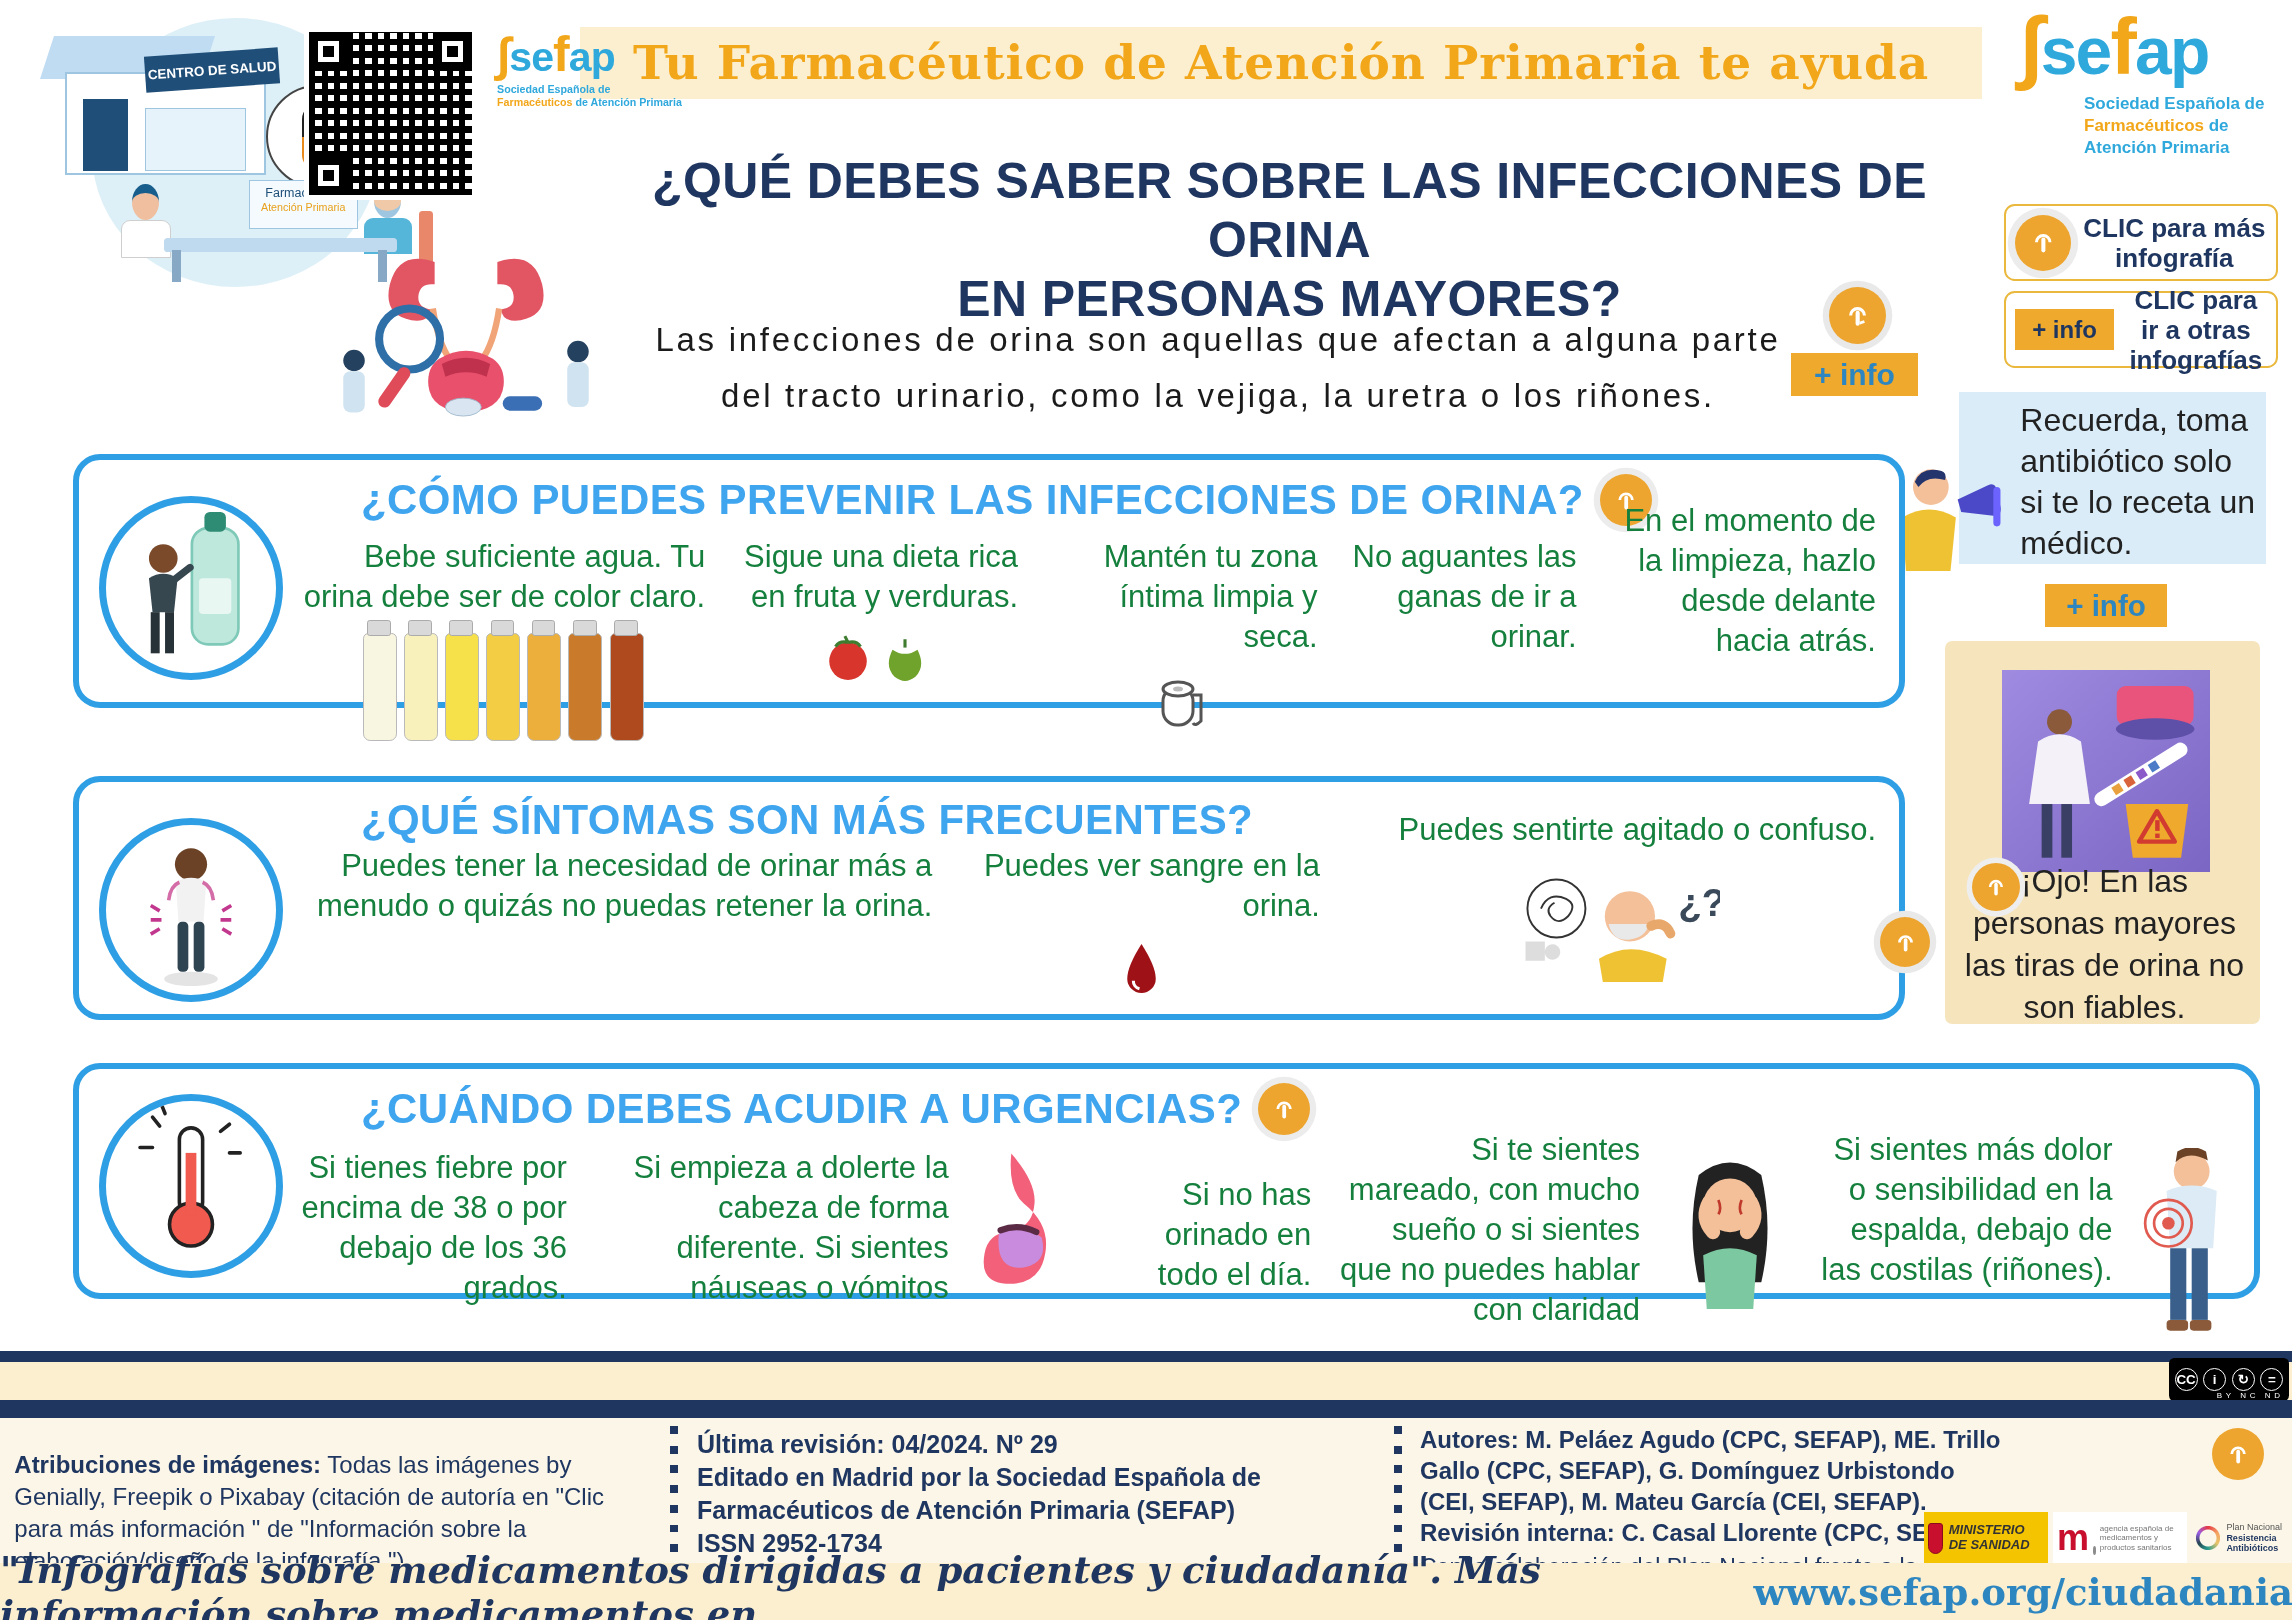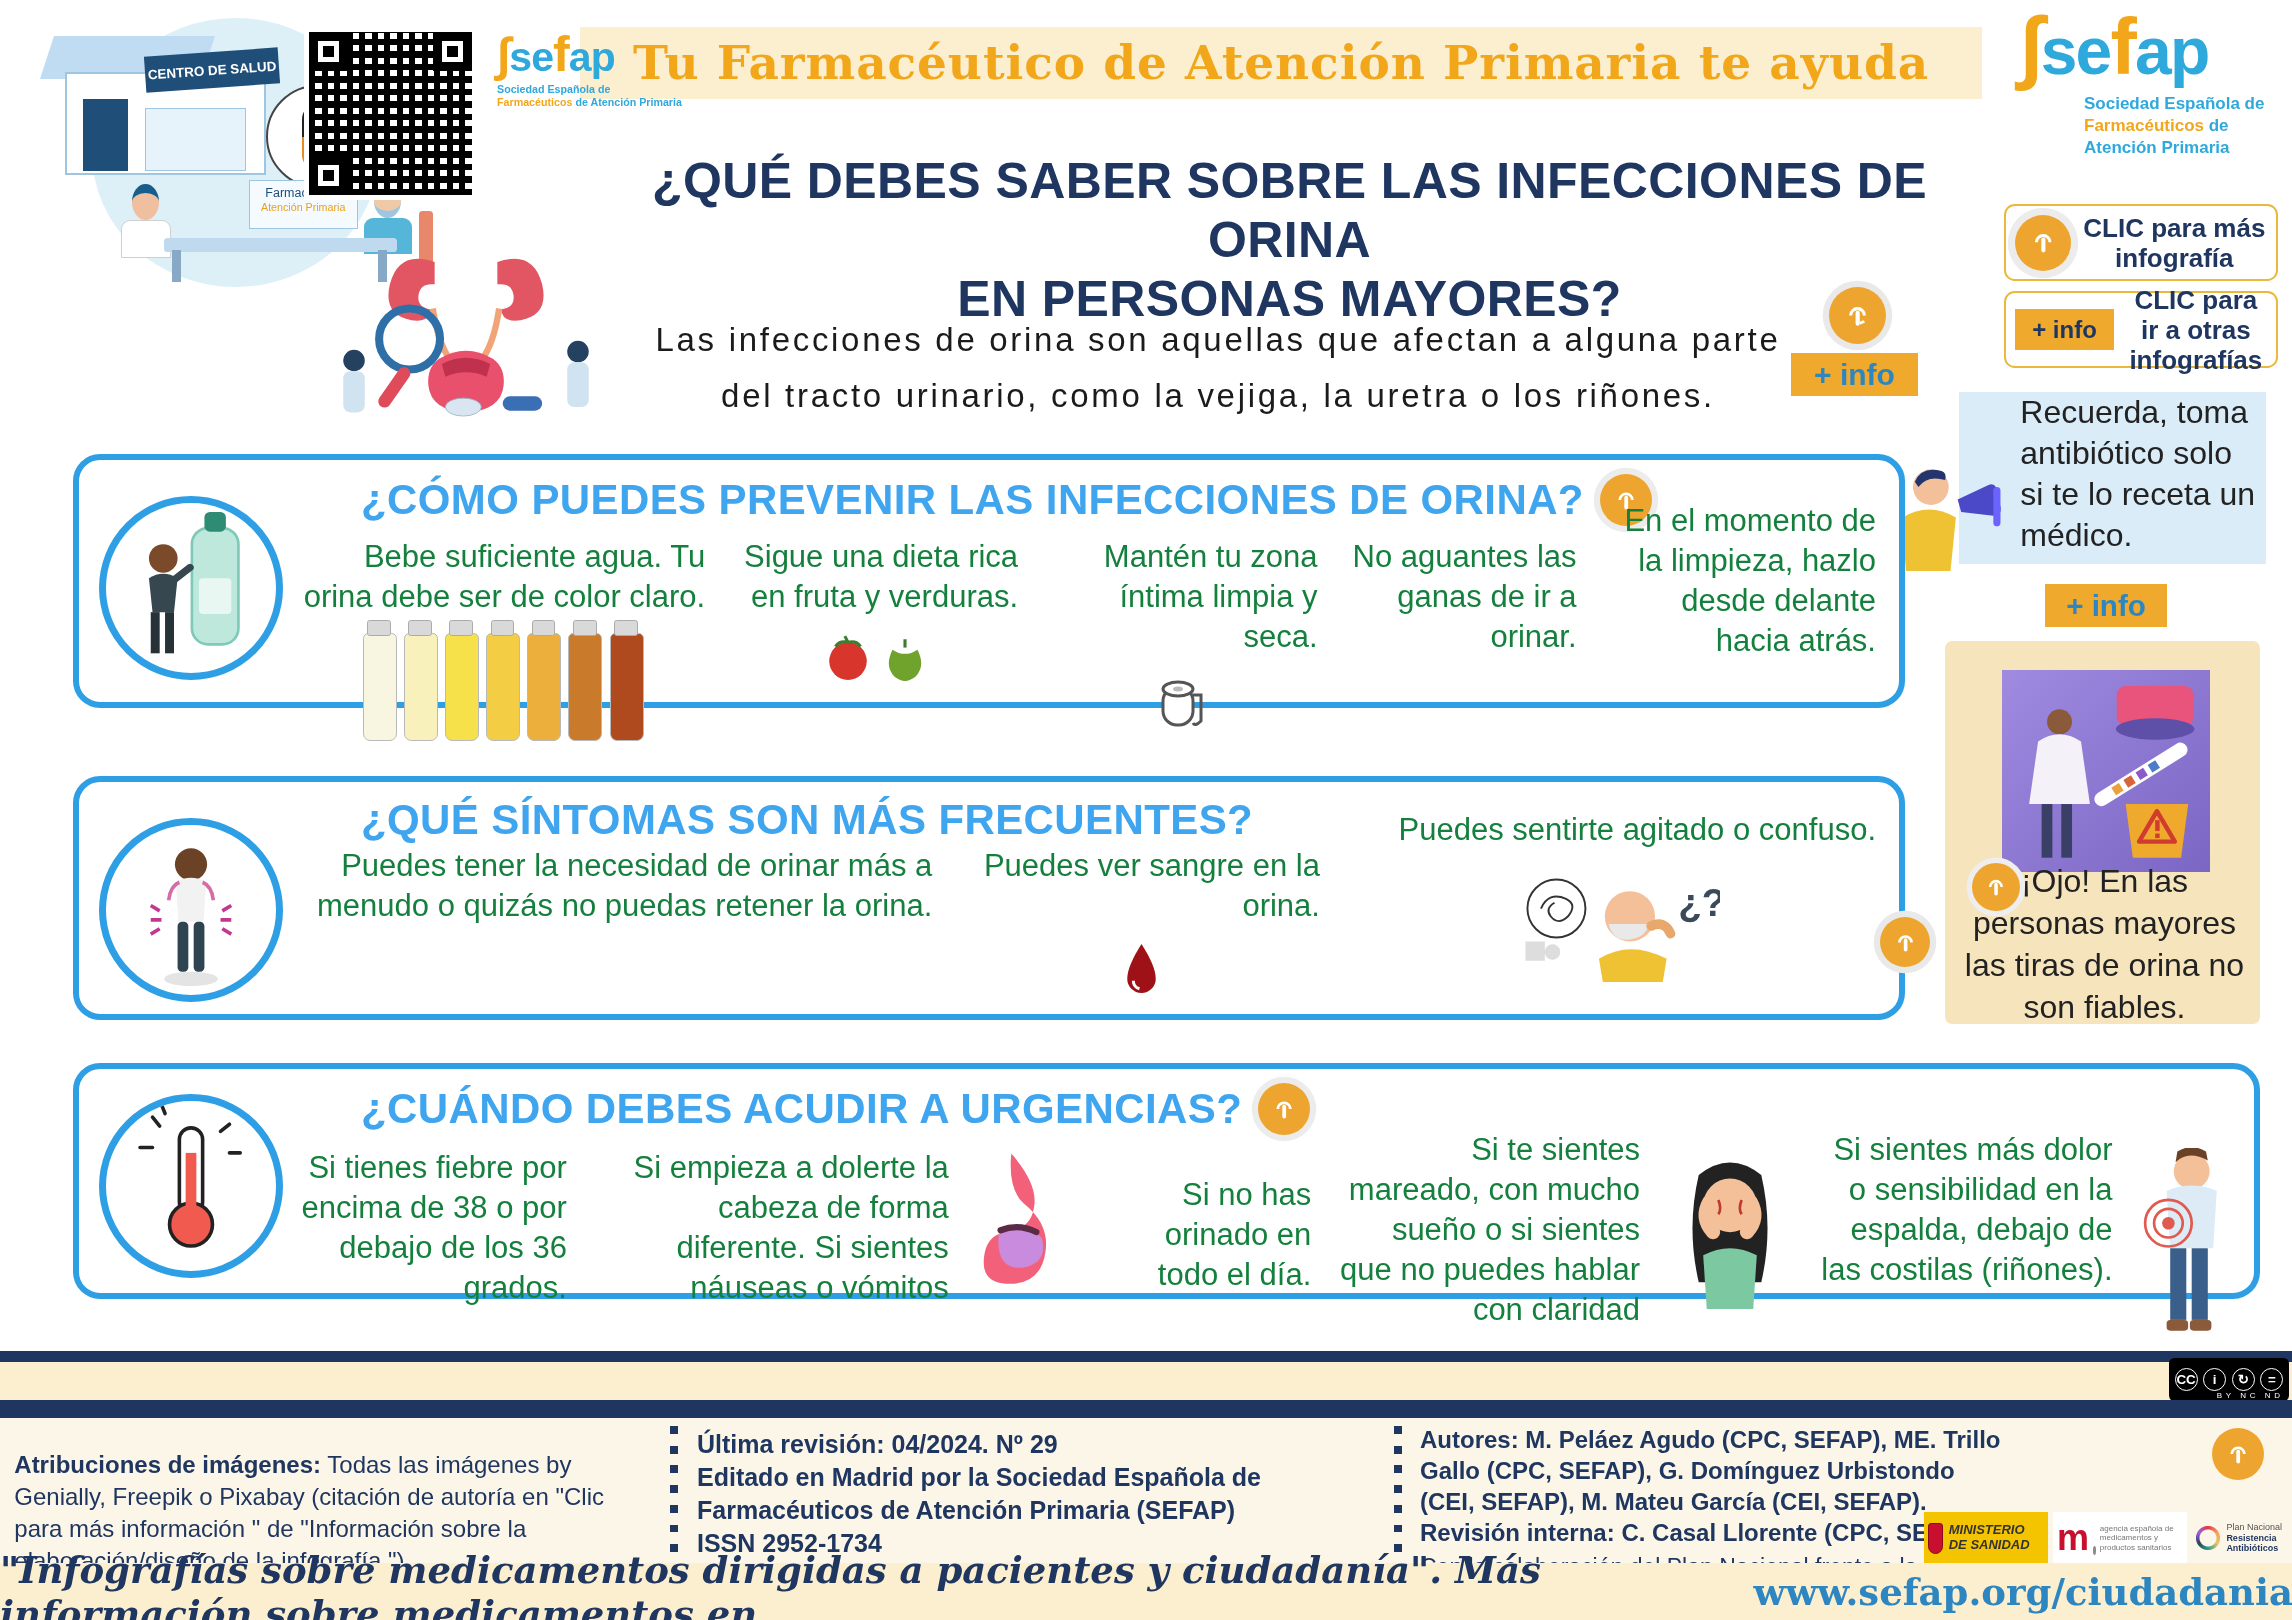"Recuerda, toma antibiótico solo si" .reminder { align-items: flex-start -> flex-end }
